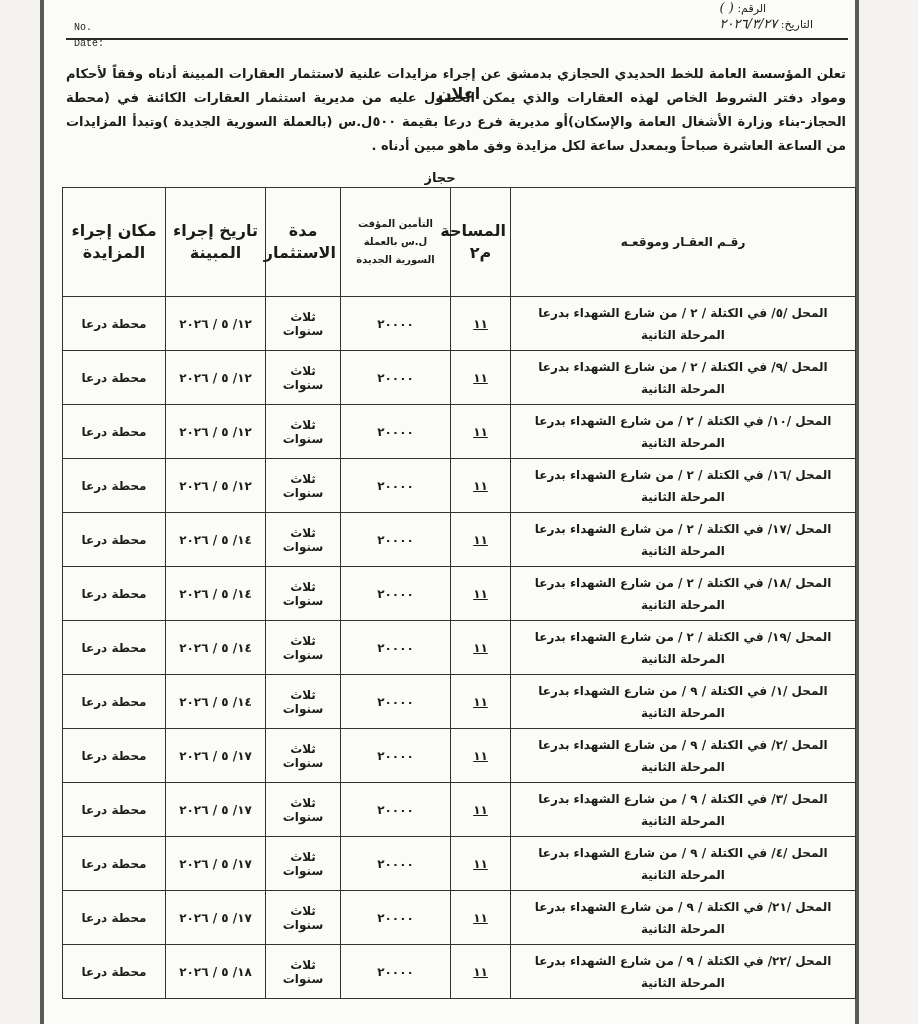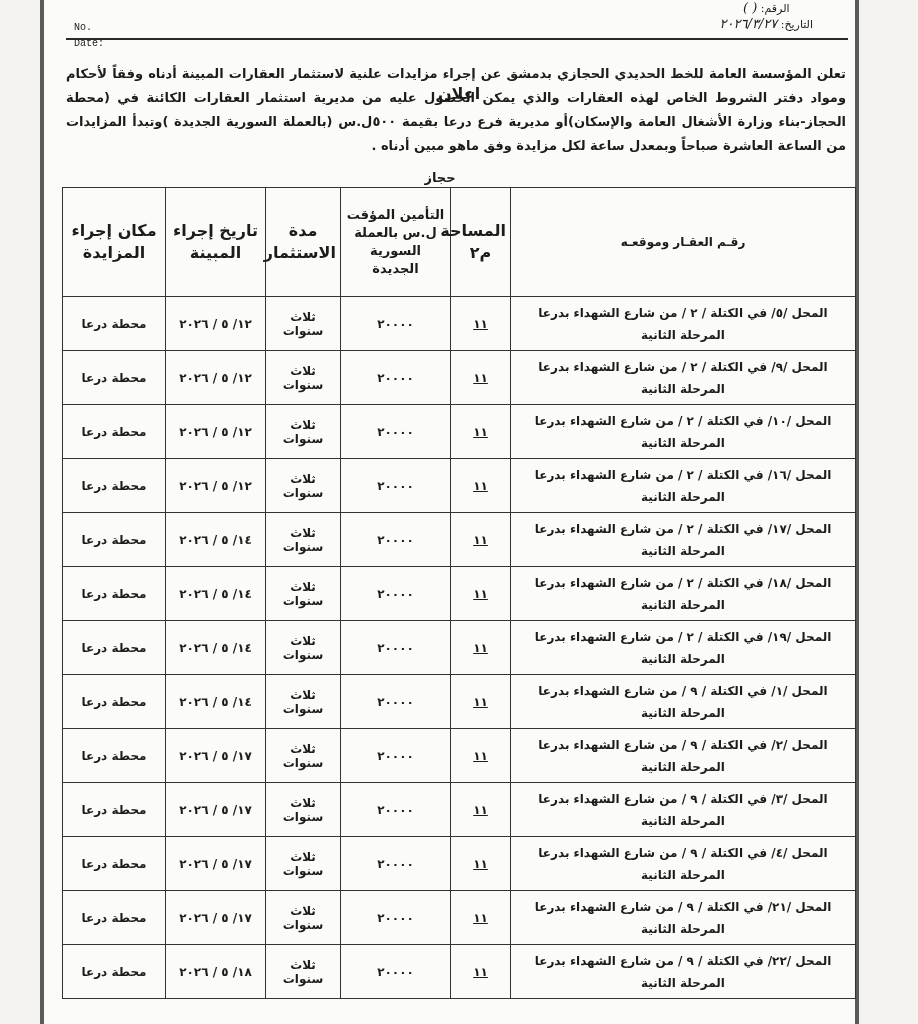"الرقم: ( )" .hdr-right { text-align: center -> left }
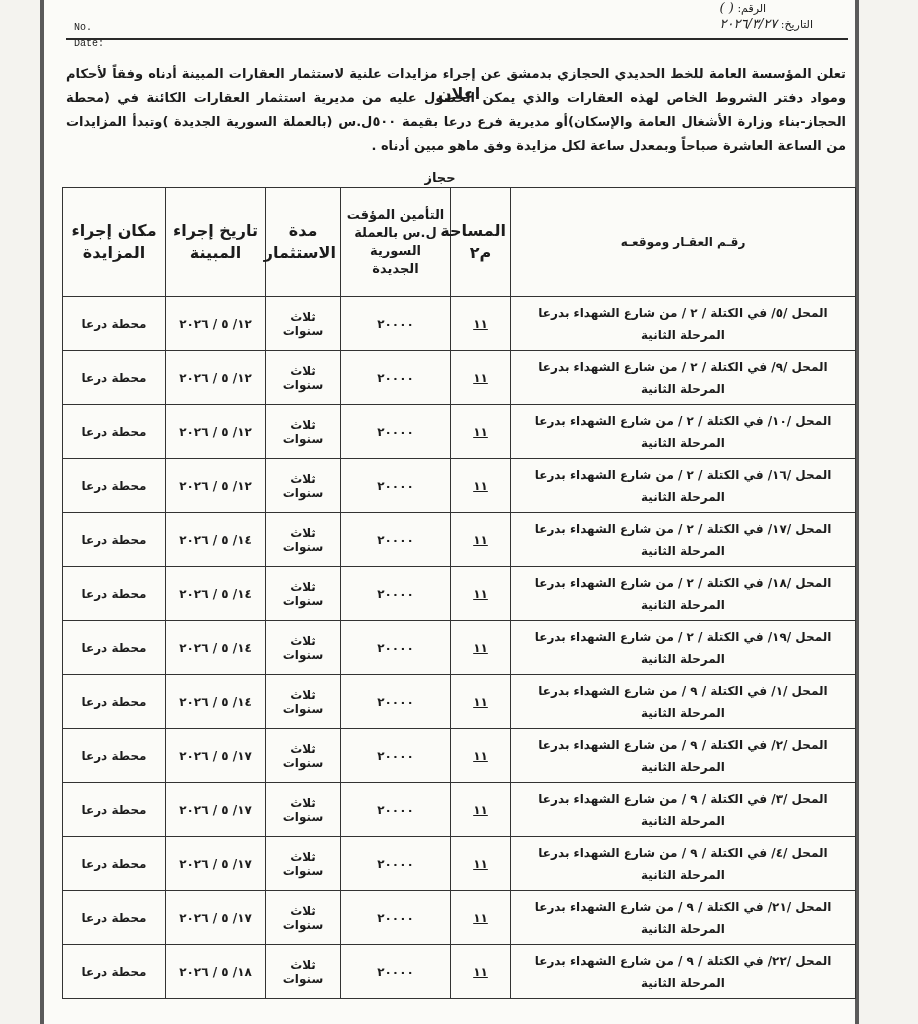"التأمين المؤقت ل.س بالعملة السورية" table.auction th.col-deposit { font-size: 13px -> 10px }
